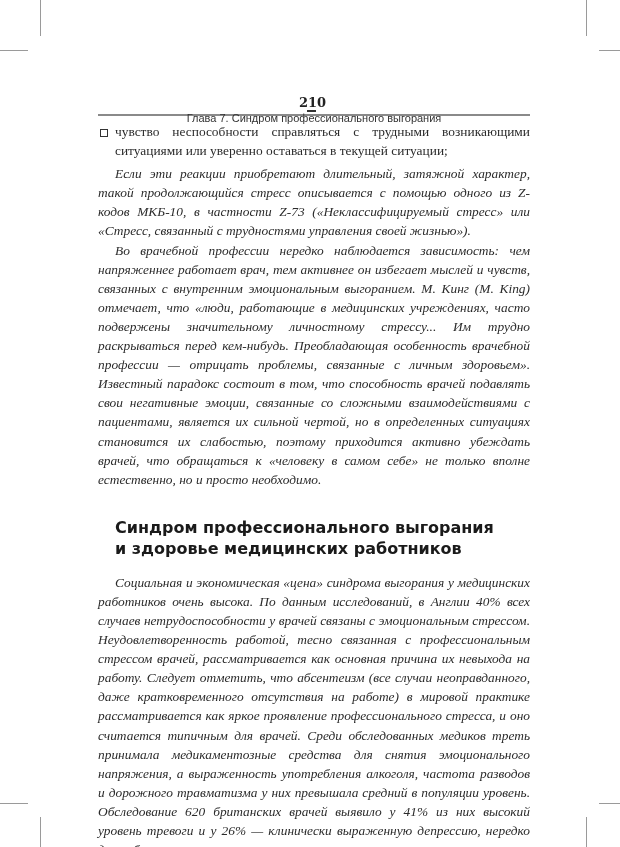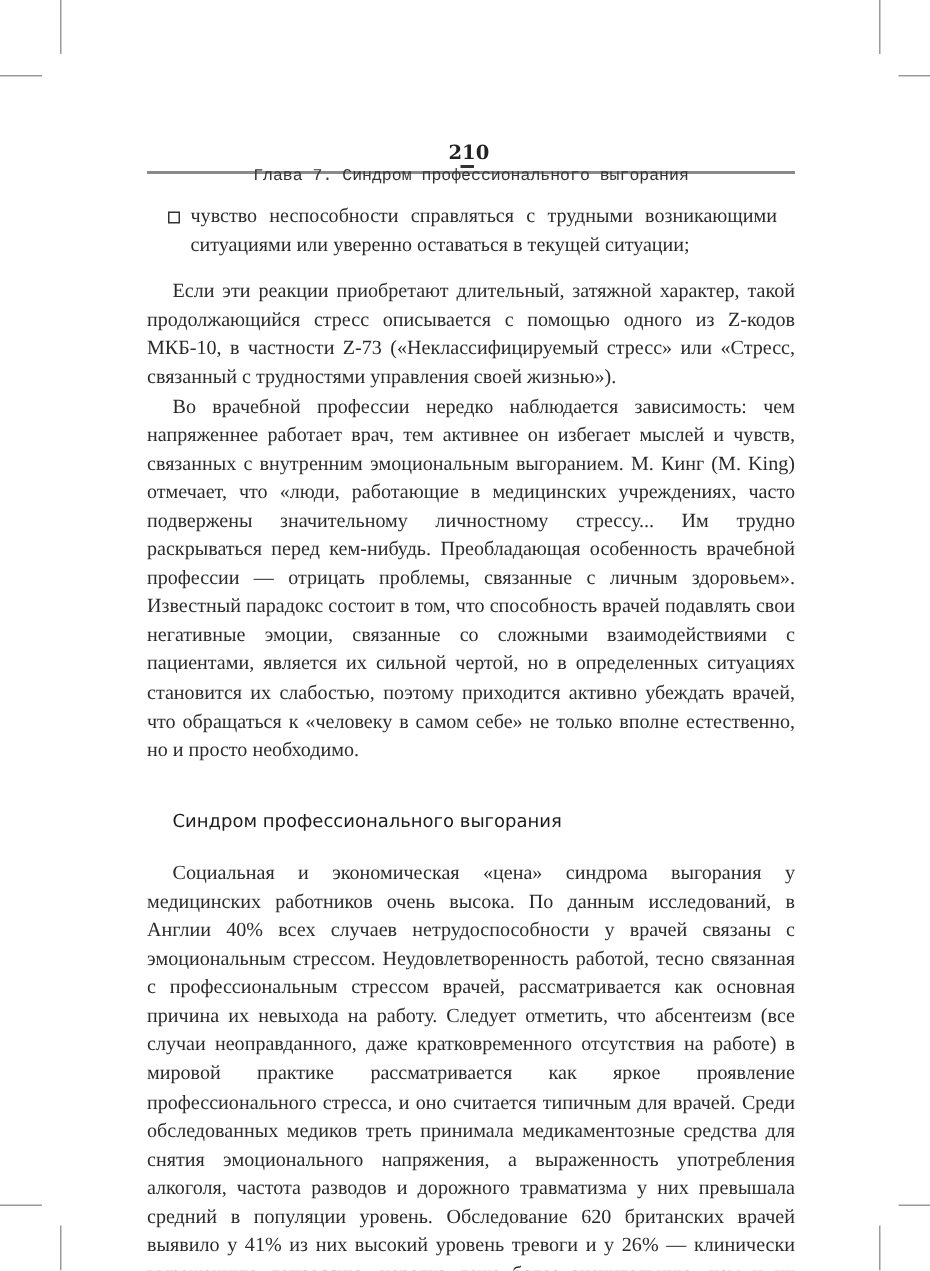"Глава 7. Синдром профессионального" .htitle { font-family: Liberation Mono, monospace -> Liberation Sans, sans-serif }
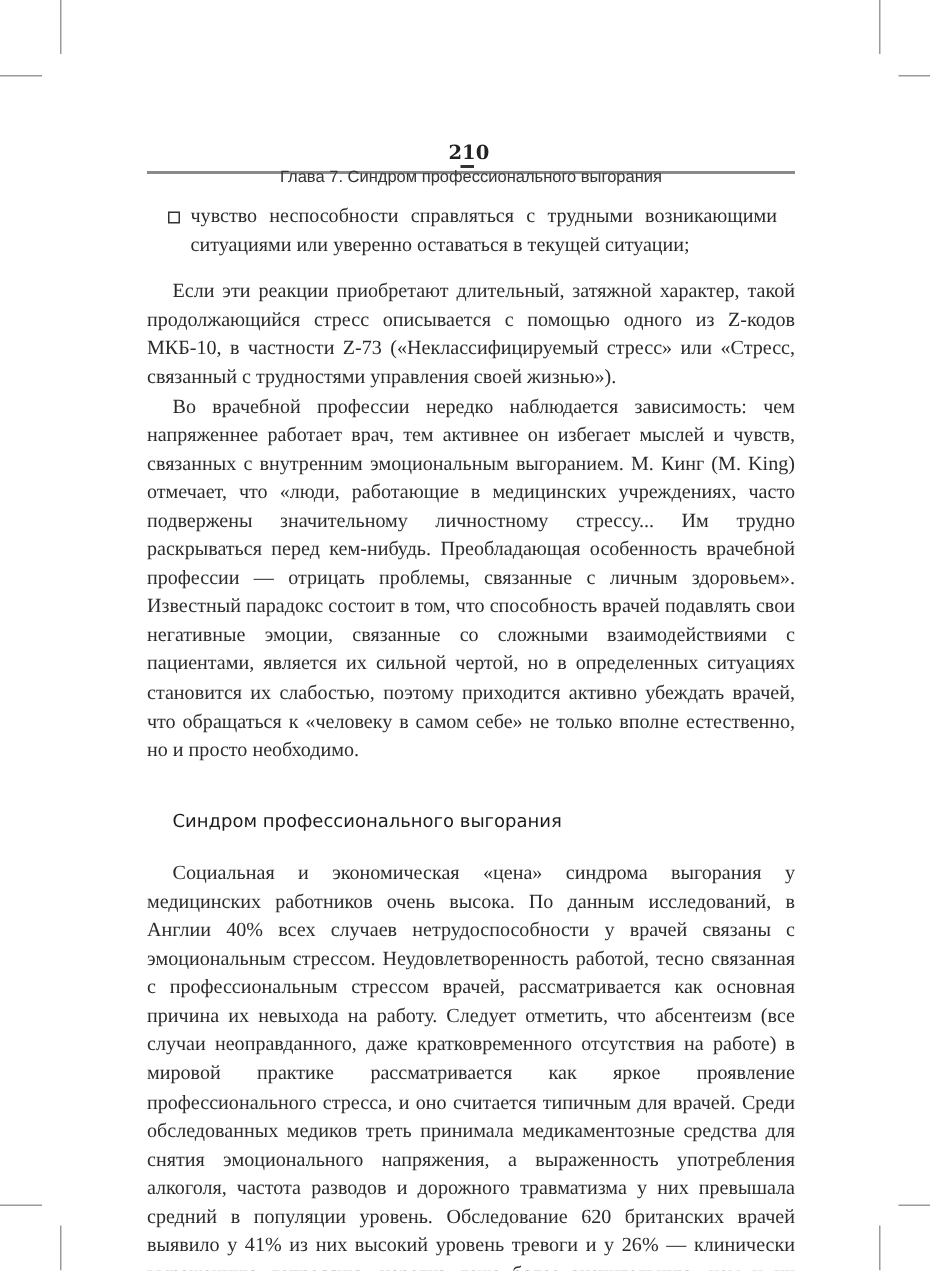"чувство неспособности справляться с" ul.bullets { margin: 12px -> 0 }
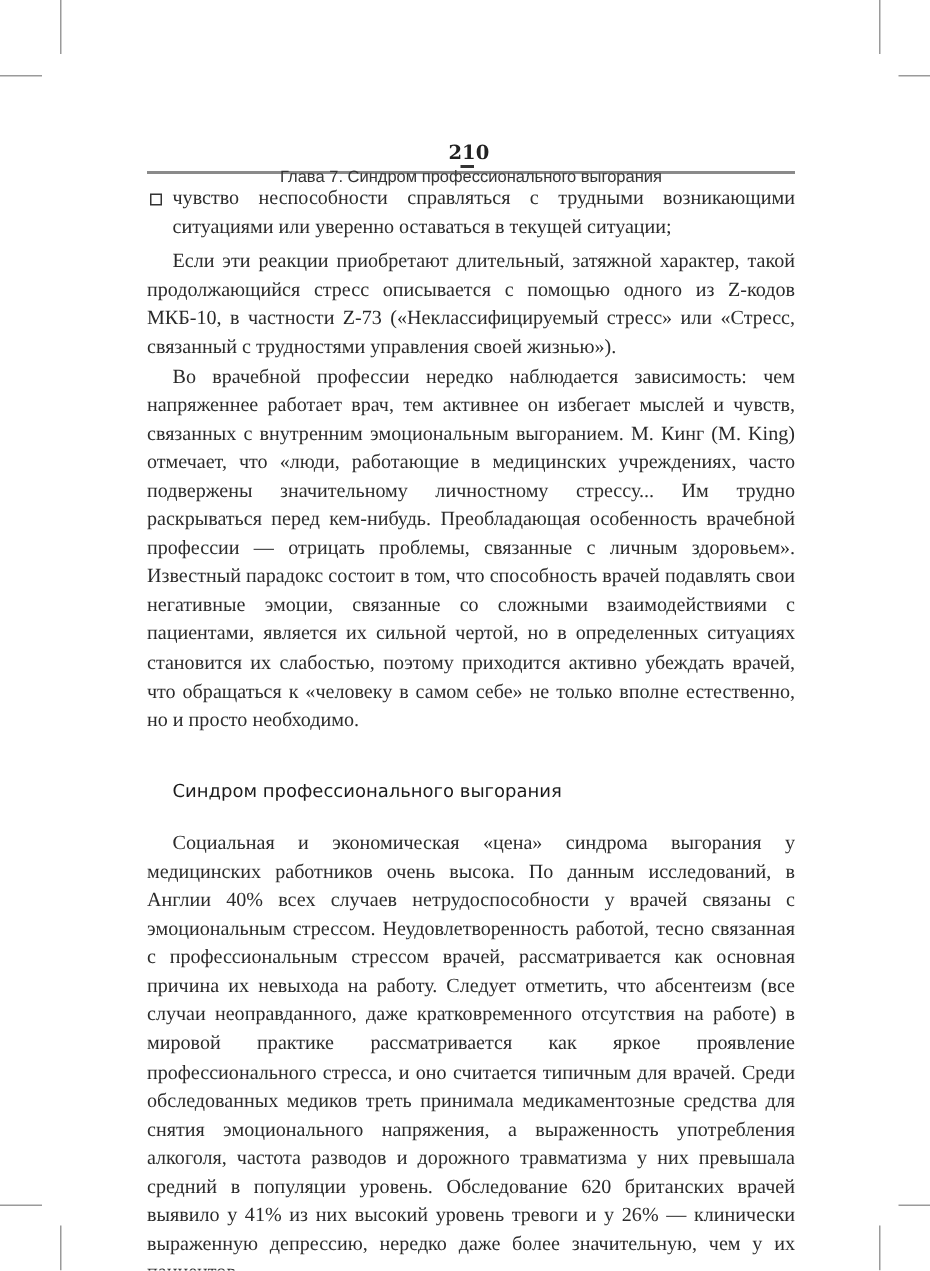"Если эти реакции приобретают длительный," p { font-style: none -> italic }
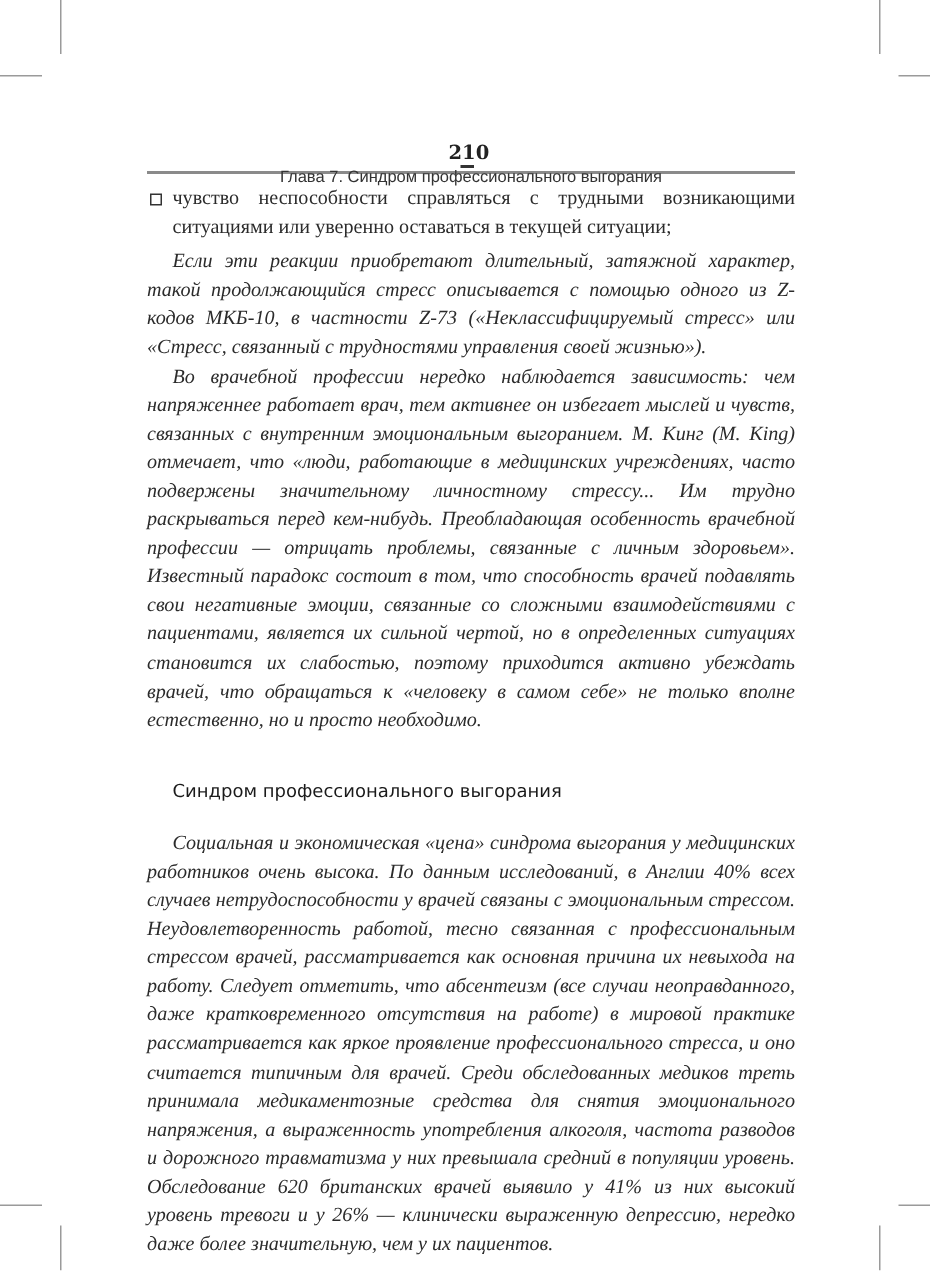"Синдром профессионального выгорания" h2 { font-size: 12px -> 16px; font-weight: normal -> bold }
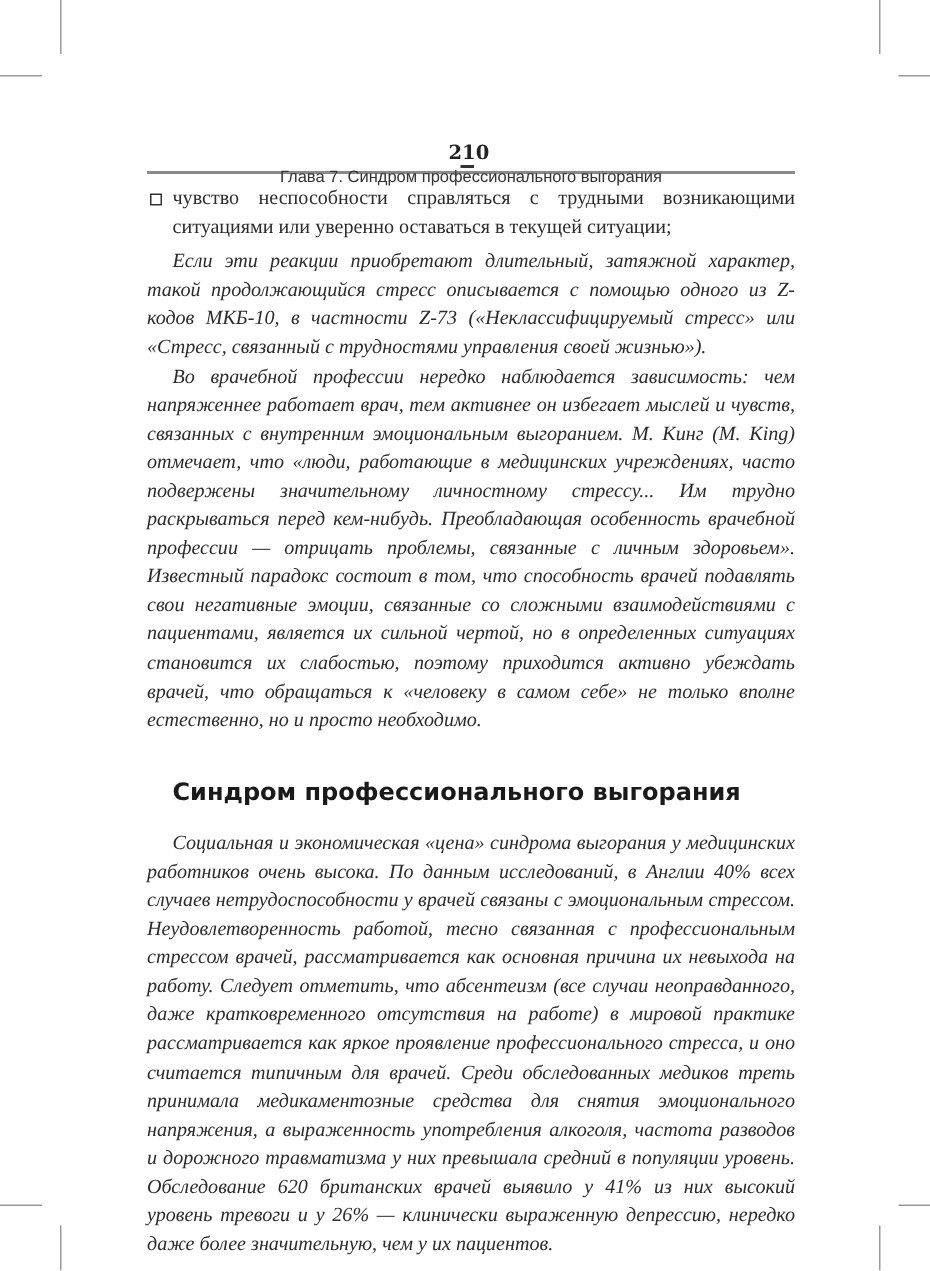"и здоровье медицинских работников" span { html: none -> <span>и здоровье медицинских работников</span> }
